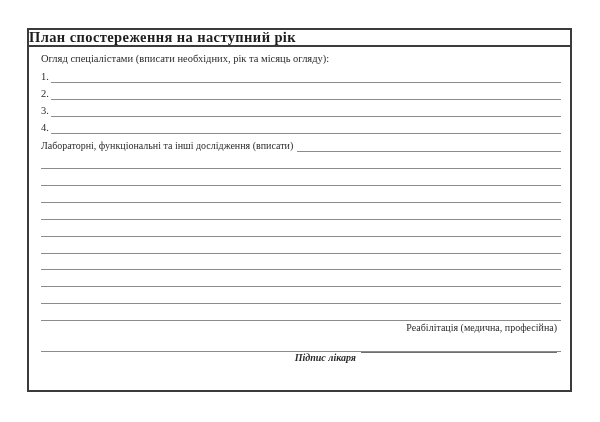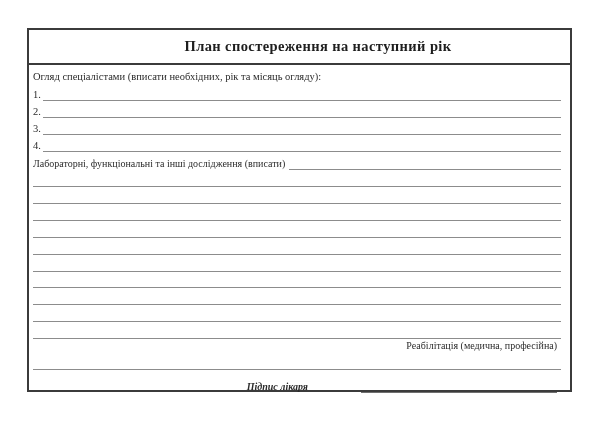"План спостереження на наступний рік" .title-band { height: 35px -> 17px; justify-content: center -> flex-start; padding-left: 37px -> none }
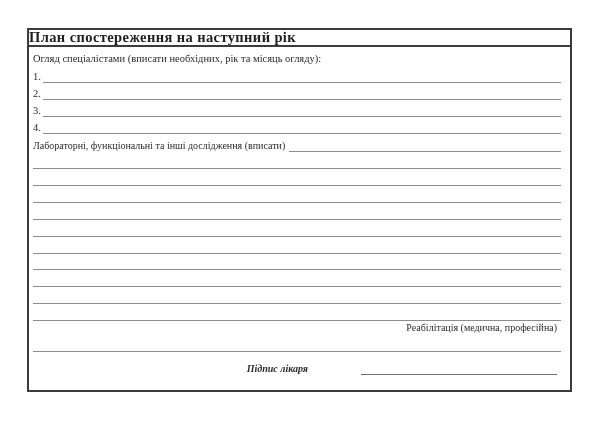"Огляд спеціалістами (вписати необхідних," .content { padding: 0 9px 0 4px -> 0 9px 0 12px }
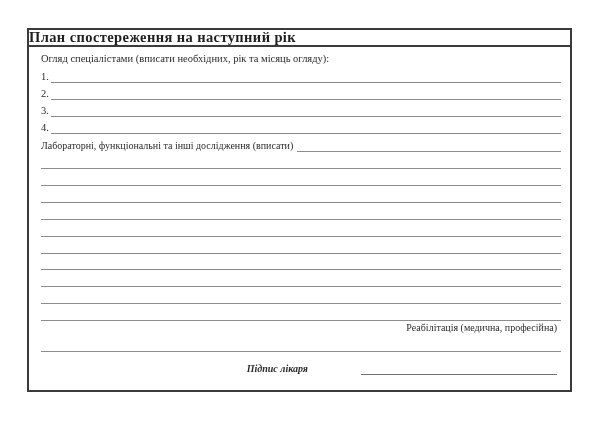"Підпис лікаря" .sig-row { align-items: flex-end -> none; gap: 48px -> none }
